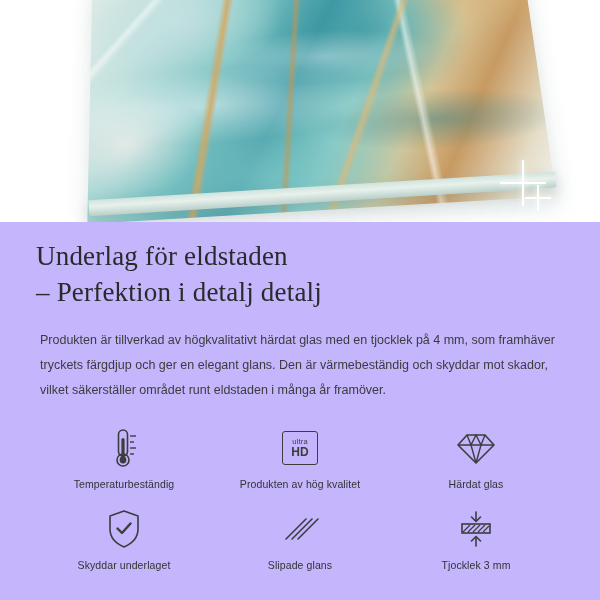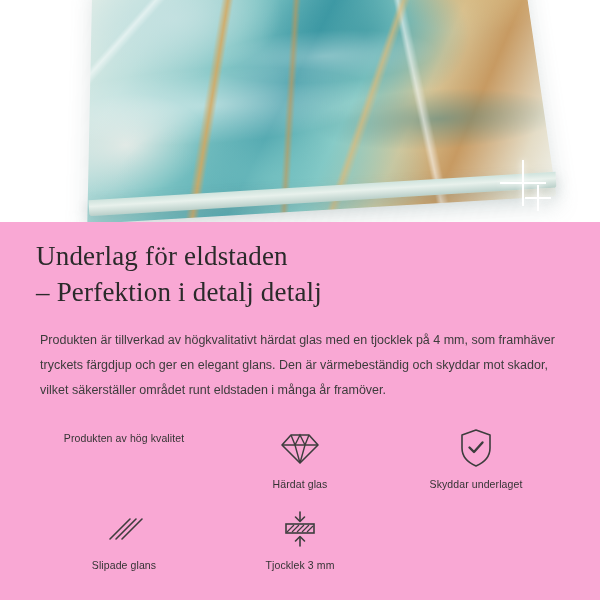"Underlag för eldstaden" .page { background: #f9a8d4 -> #c4b5fd }
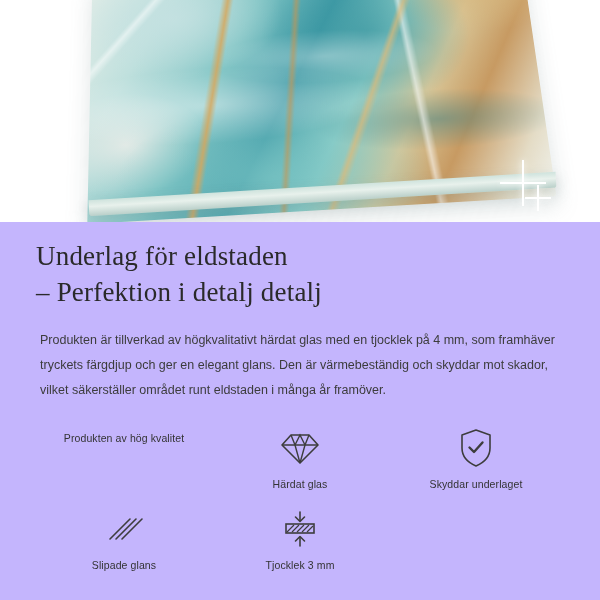"ultra" div.ic { html: none -> <div> <div> <span>ultra</span> <span>HD</span> </div> </div> }
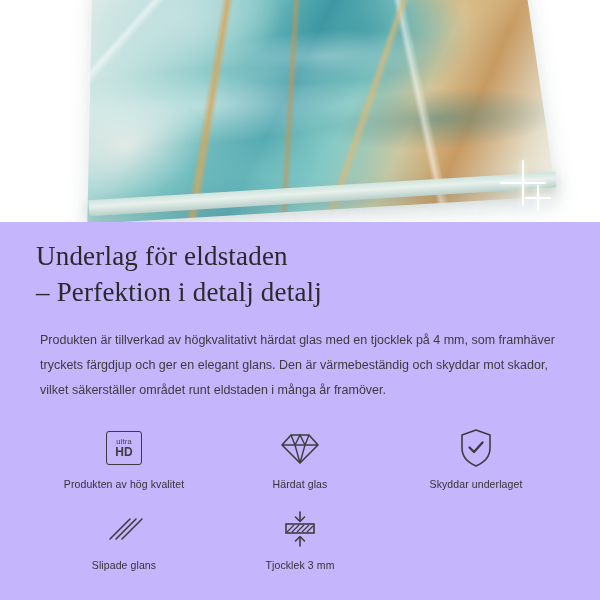"Temperaturbeständig" div.feature { html: none -> <div> <div> <svg> <rect></rect> <circle></circle> <rect></rect> <circle></circle> <line></line> <line></line> <line></line> <line></line> </svg> </div> <div>Temperaturbeständig</div> </div> }
